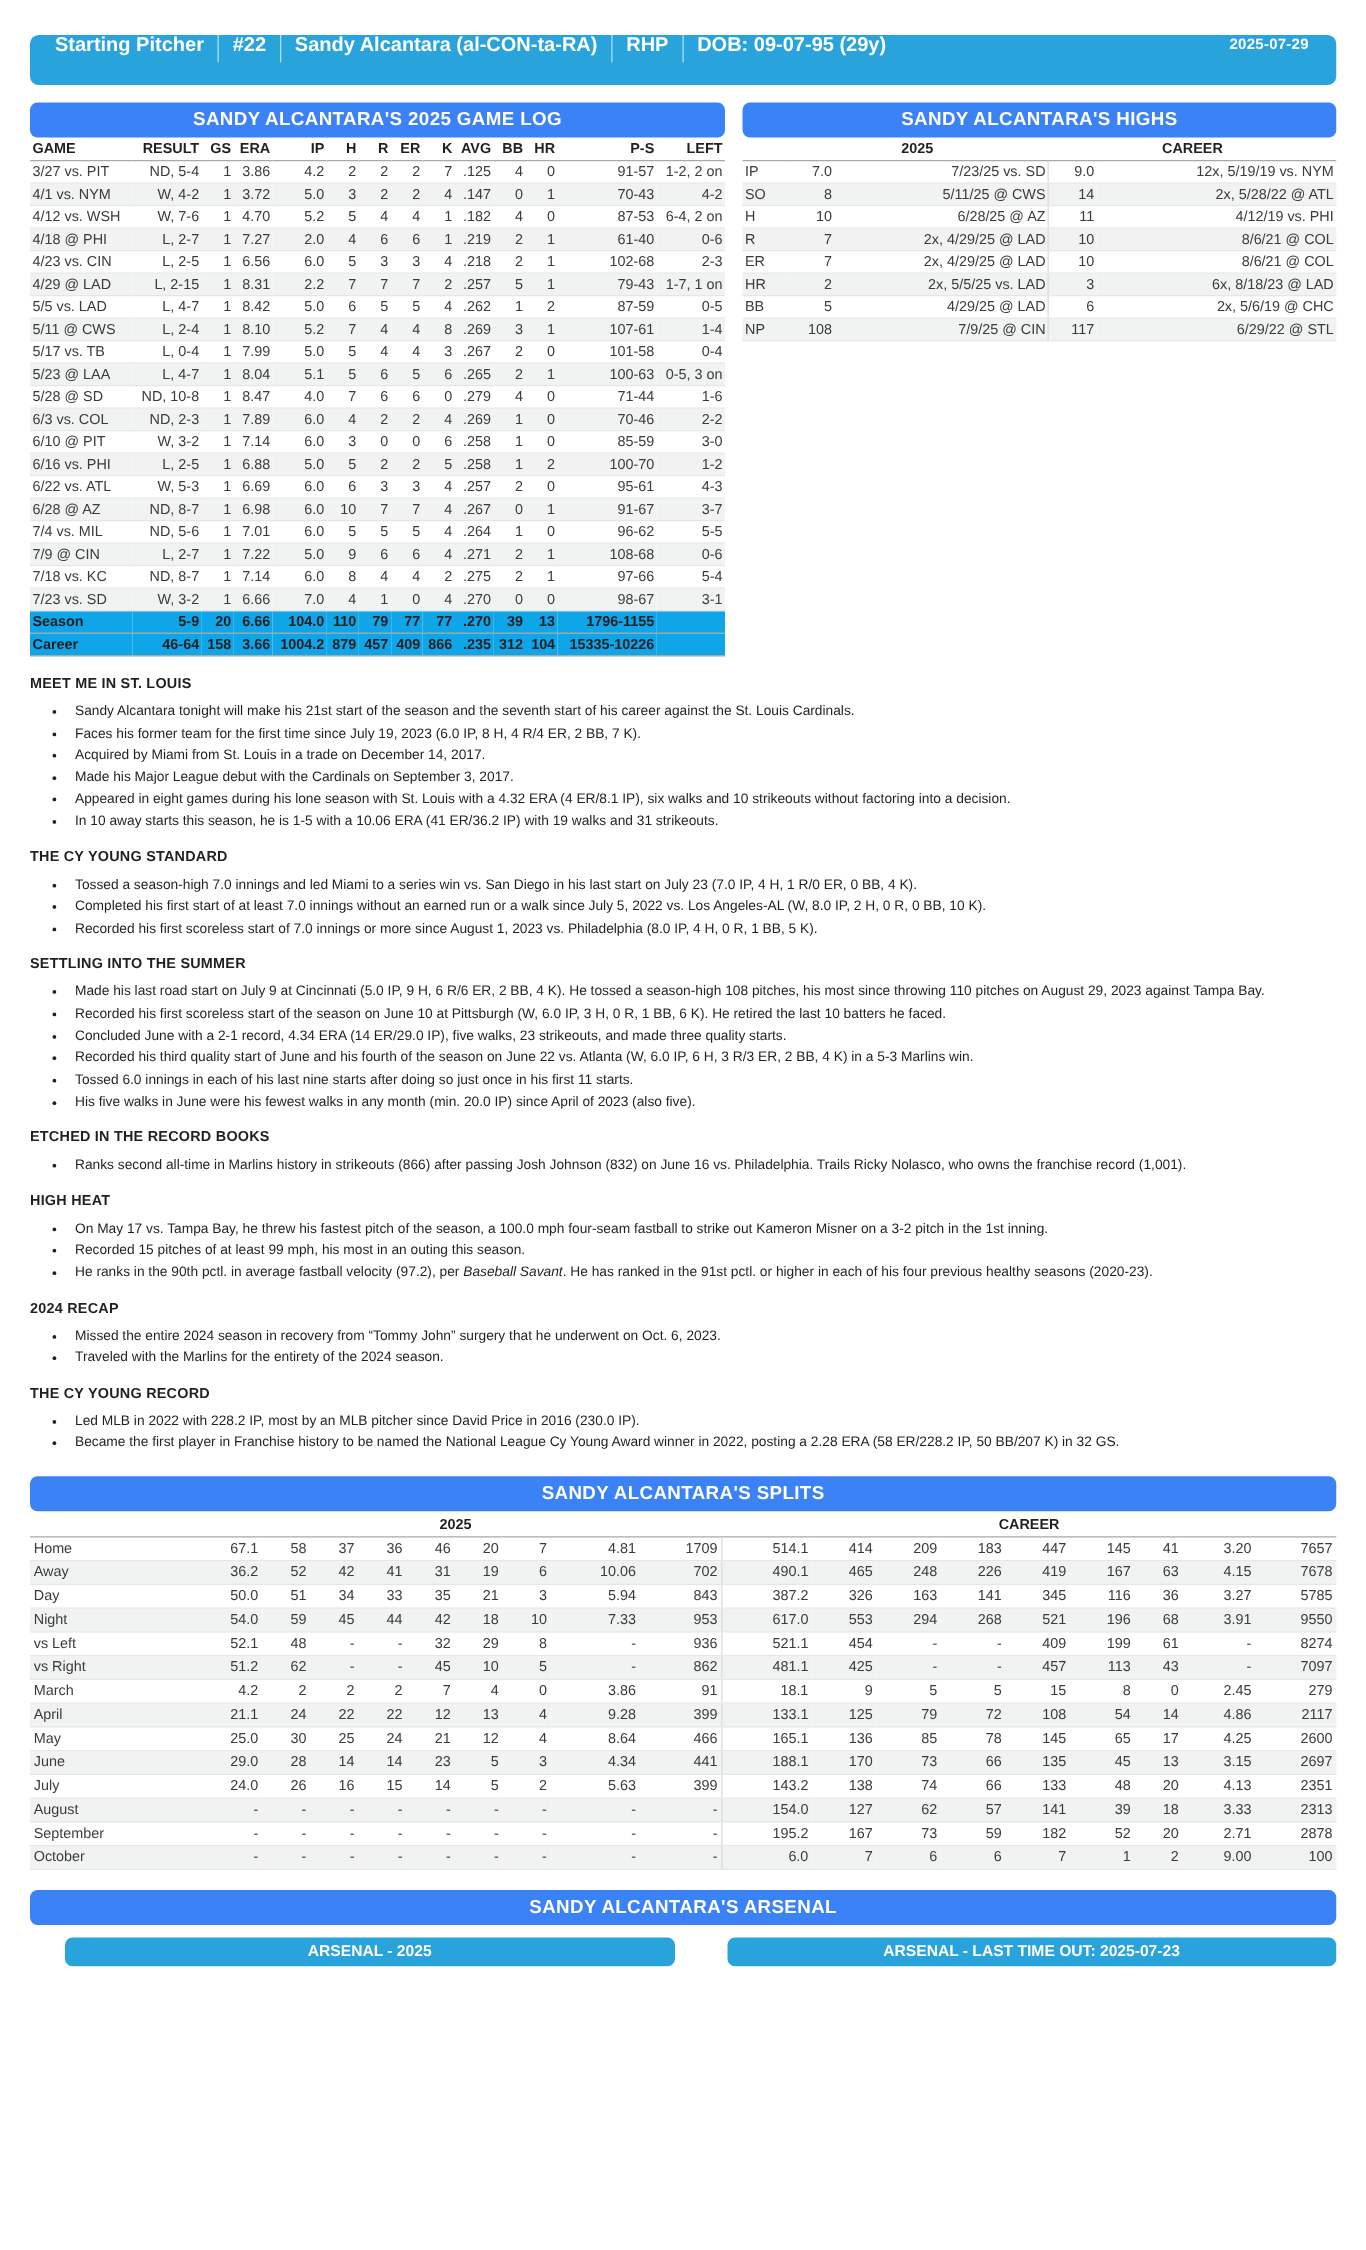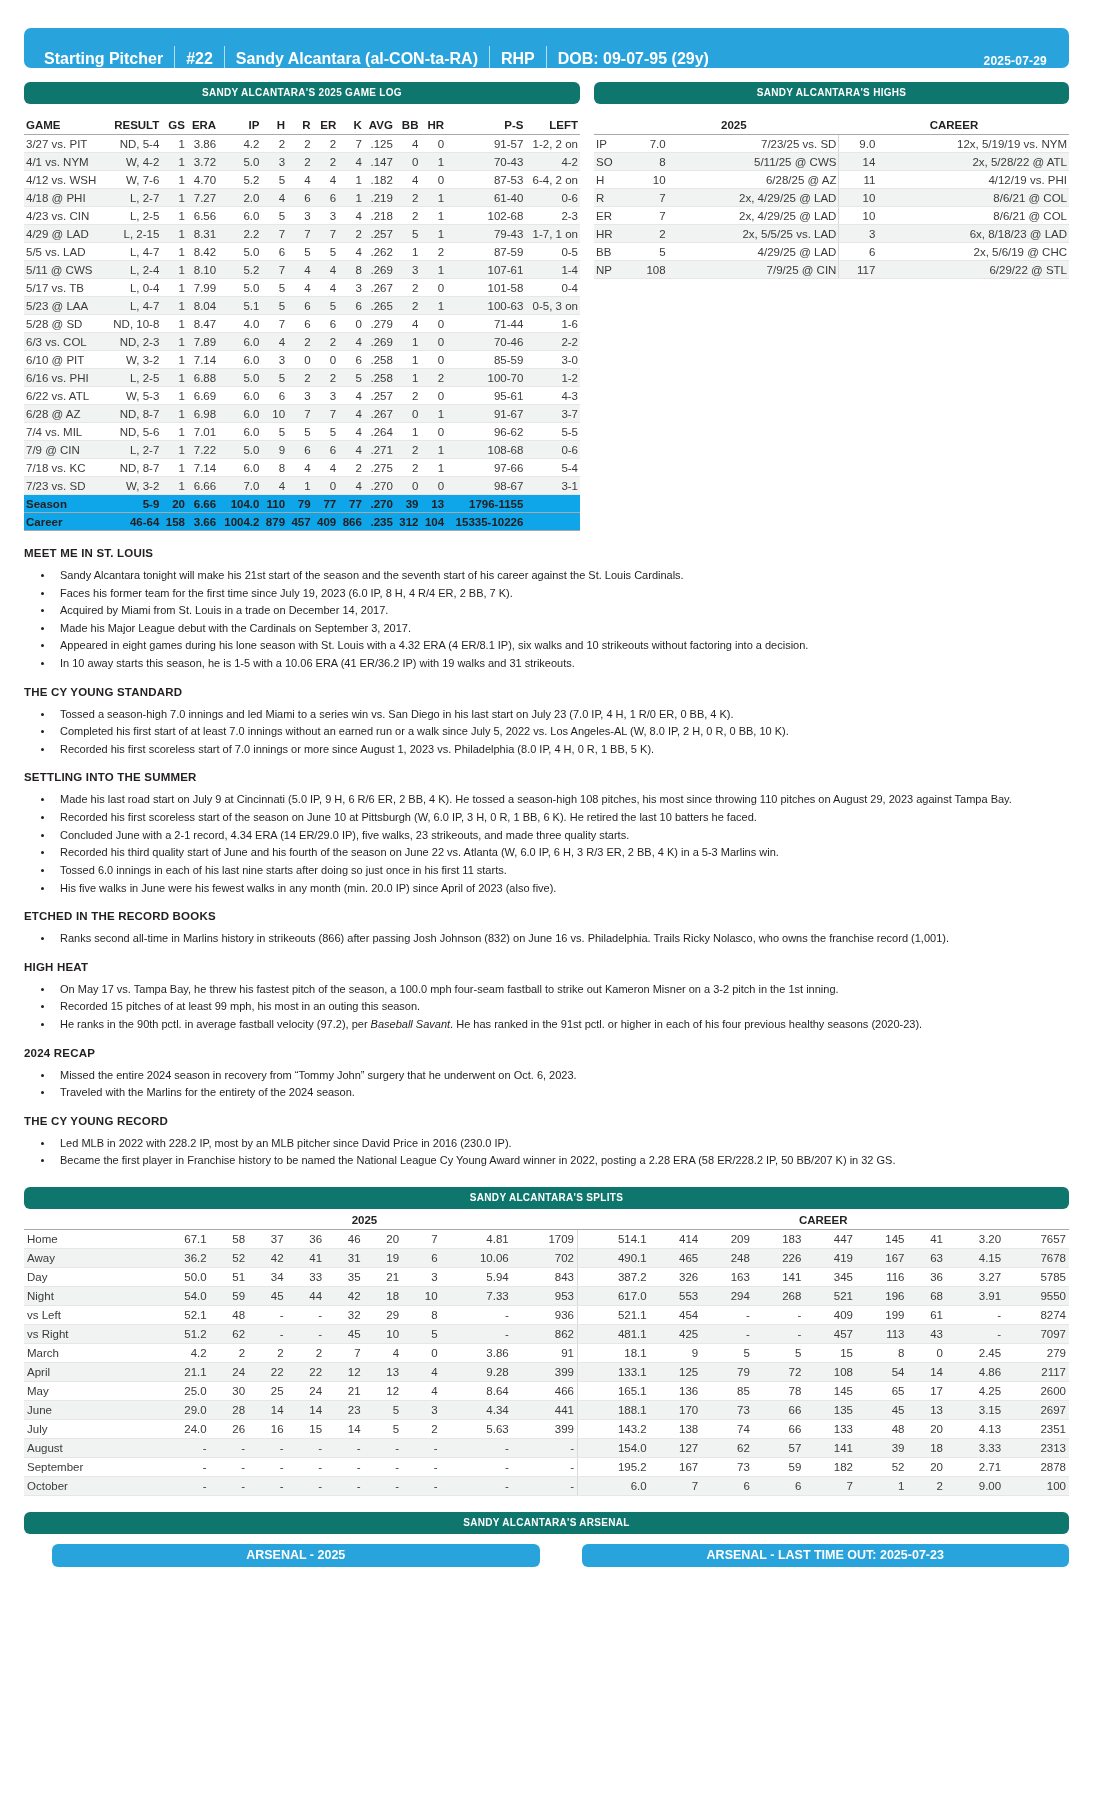"Starting Pitcher" .banner { align-items: flex-end -> flex-start }
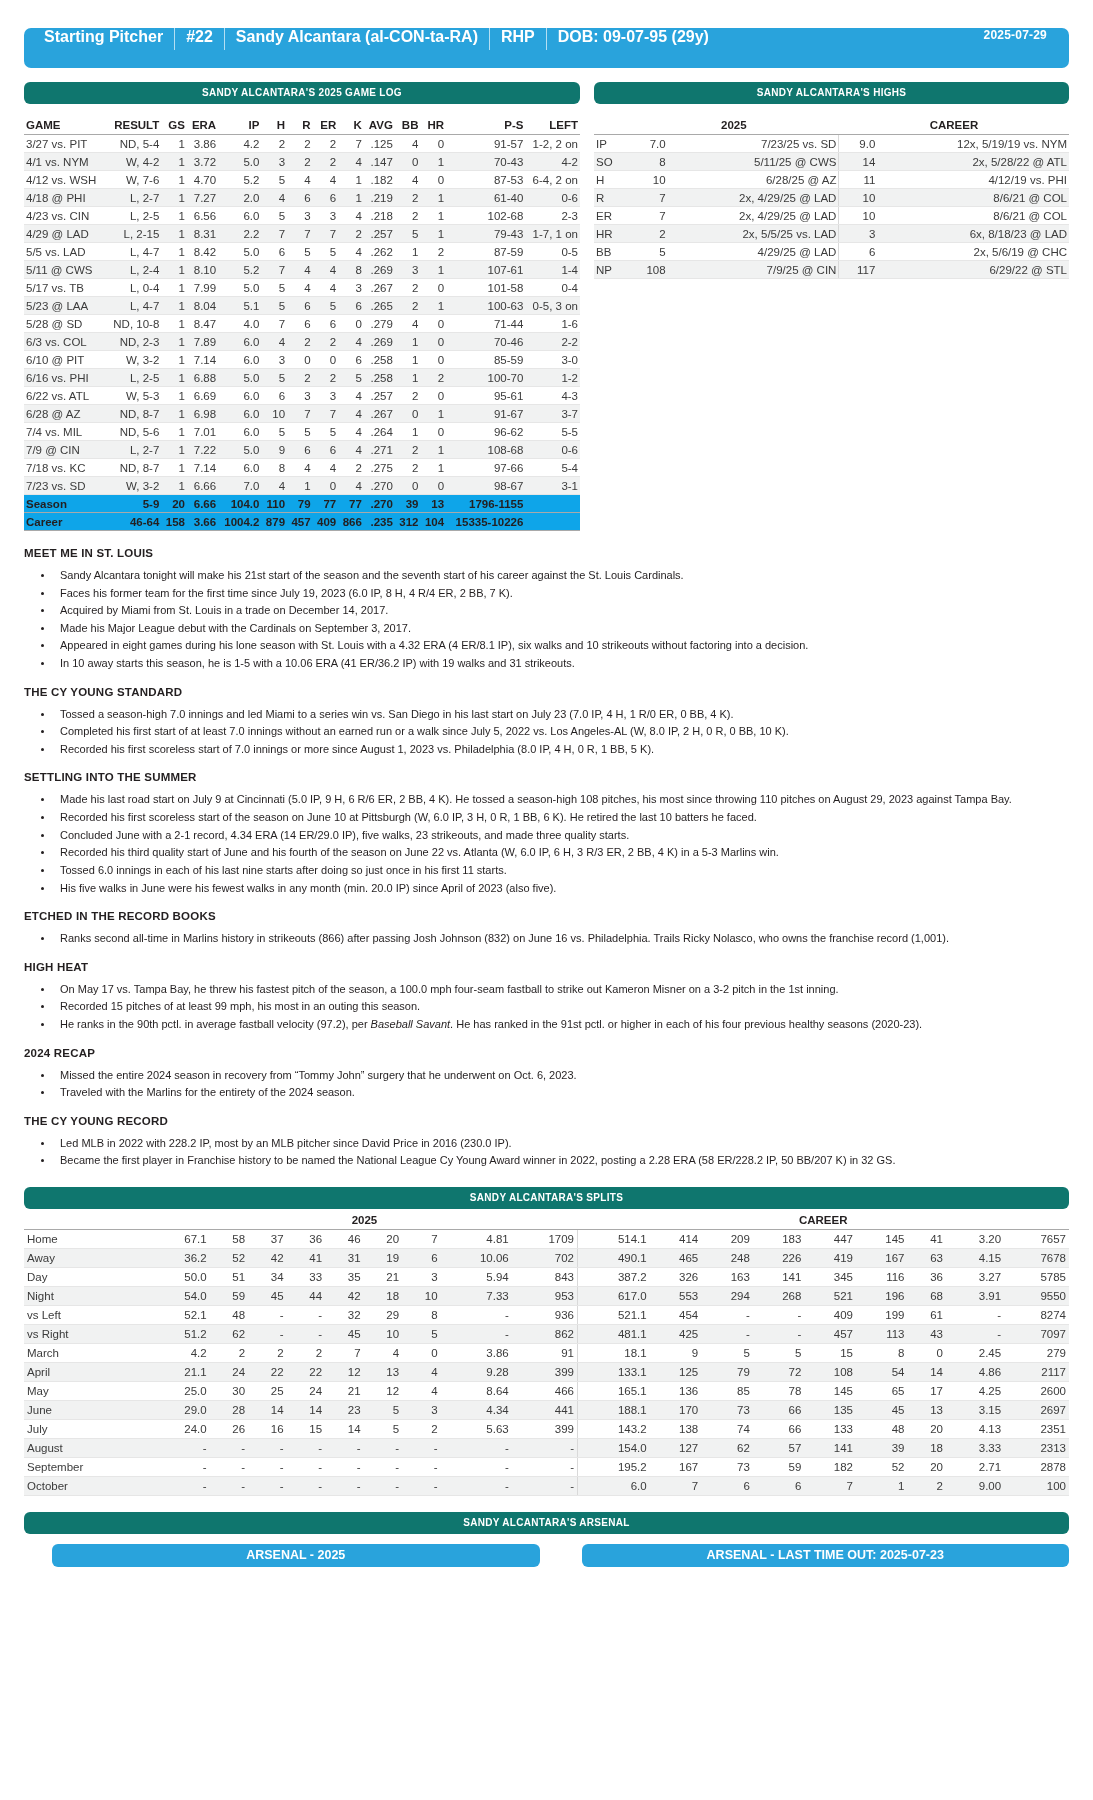"SANDY ALCANTARA'S 2025 GAME LOG" .sec-head { background: #0f766e -> #3b82f6; font-size: 10px -> 15px }
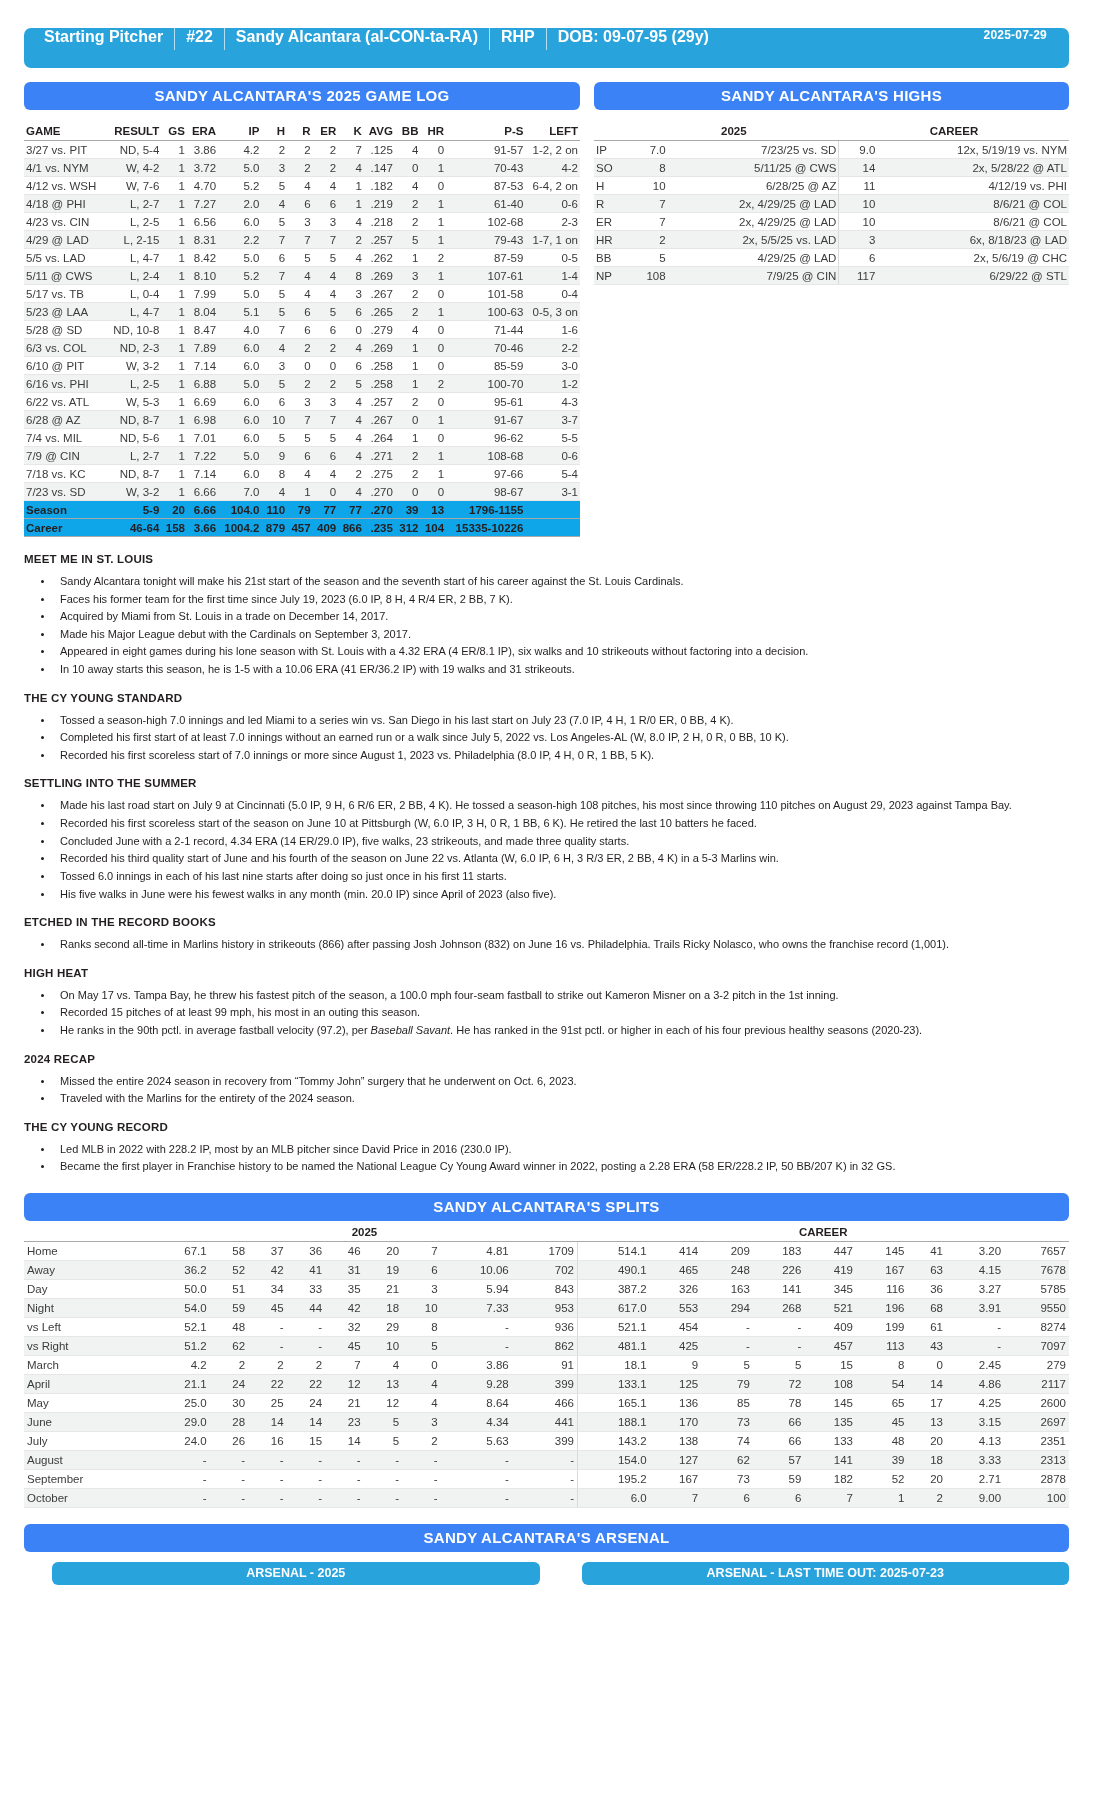"GAME" table.stat th { padding: 15px 2px 3px 2px -> 3px 2px 3px 2px }
